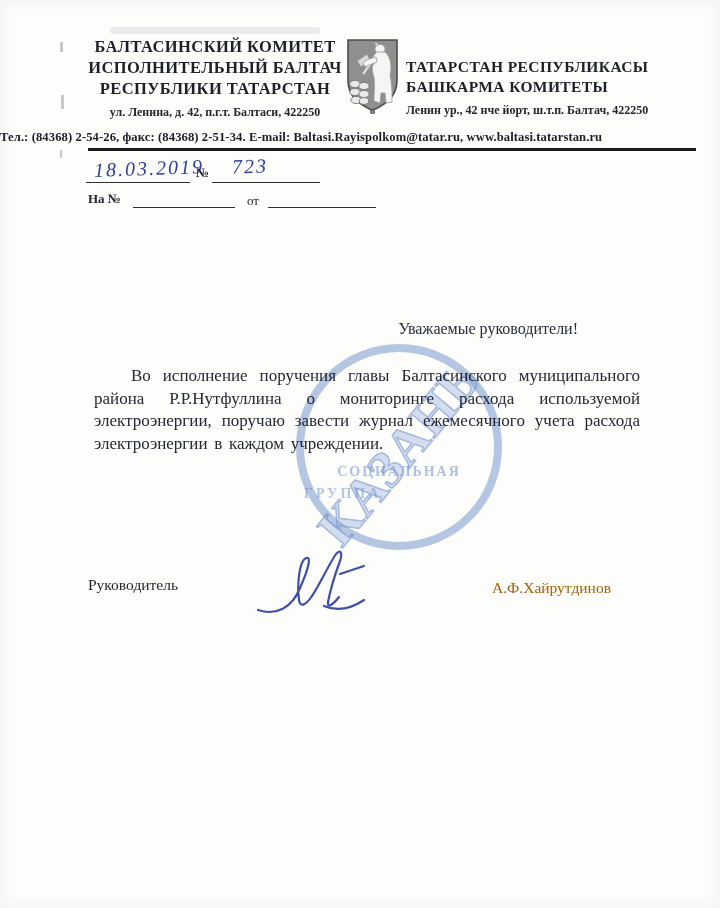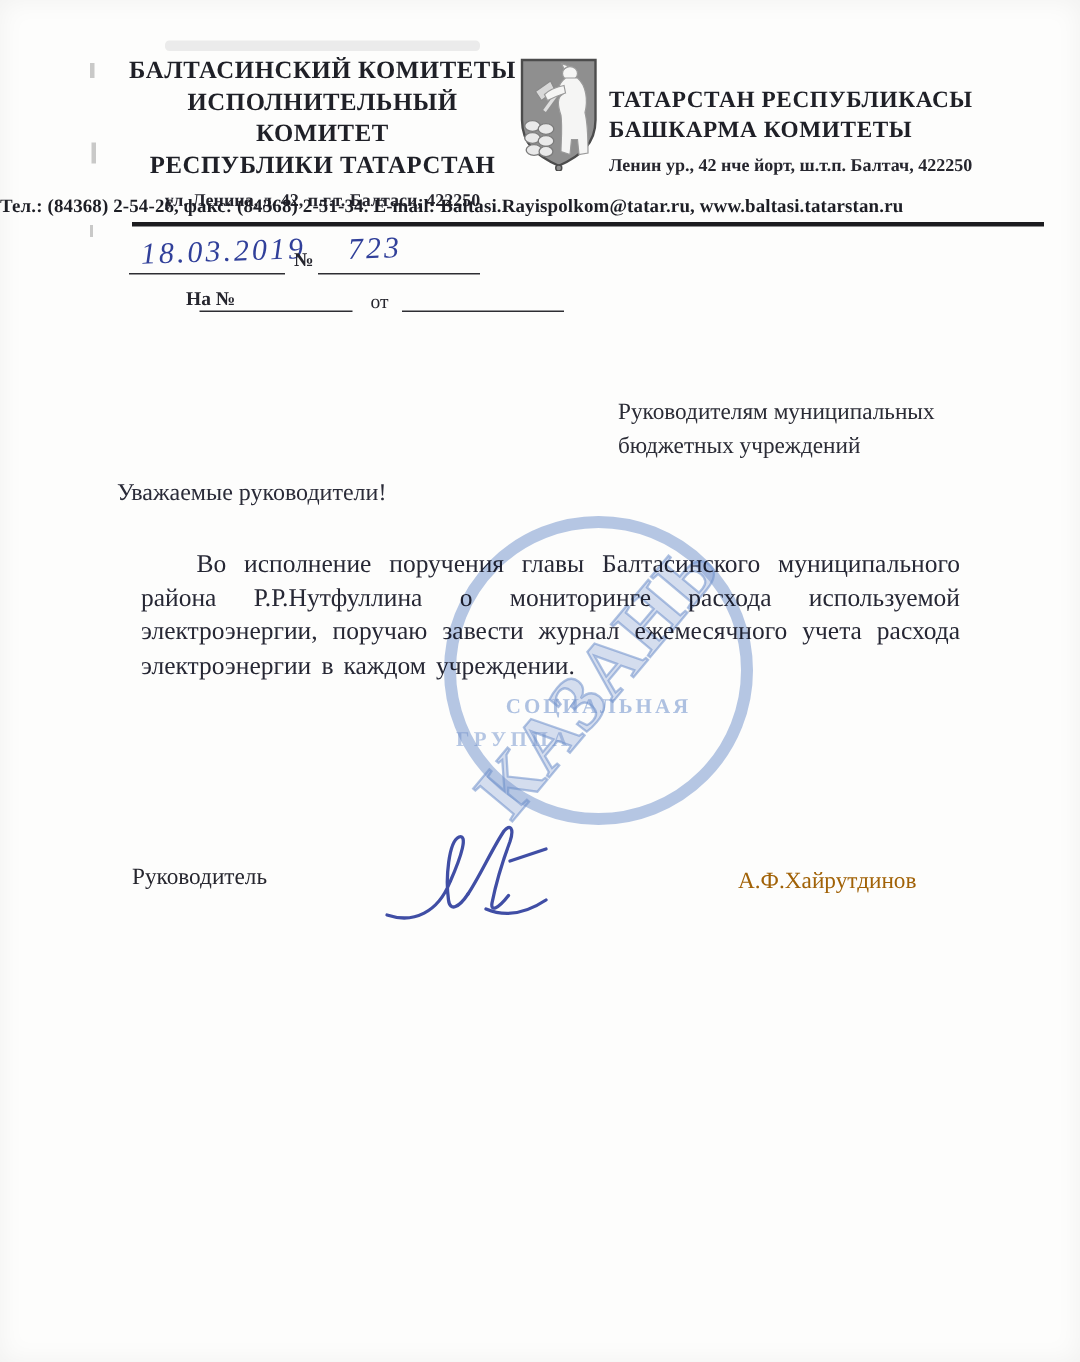"БАЛТАСИНСКИЙ КОМИТЕТЫ" span.hdr-line { text: КОМИТЕТЫ -> КОМИТЕТ }
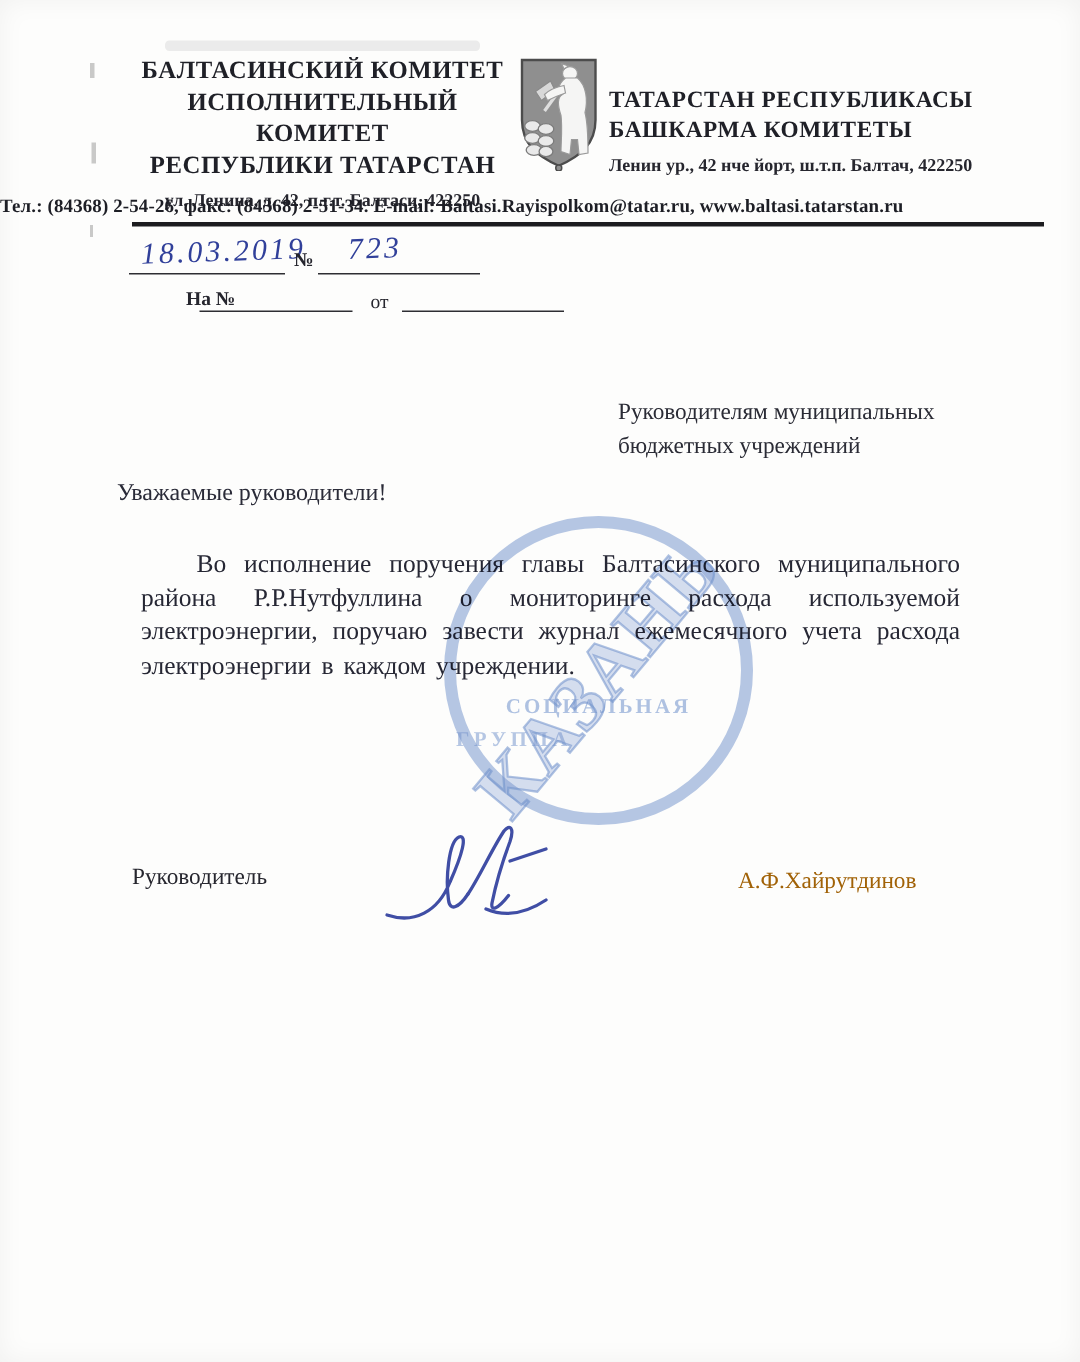"ИСПОЛНИТЕЛЬНЫЙ КОМИТЕТ" span.hdr-line { text: КОМИТЕТ -> БАЛТАЧ }
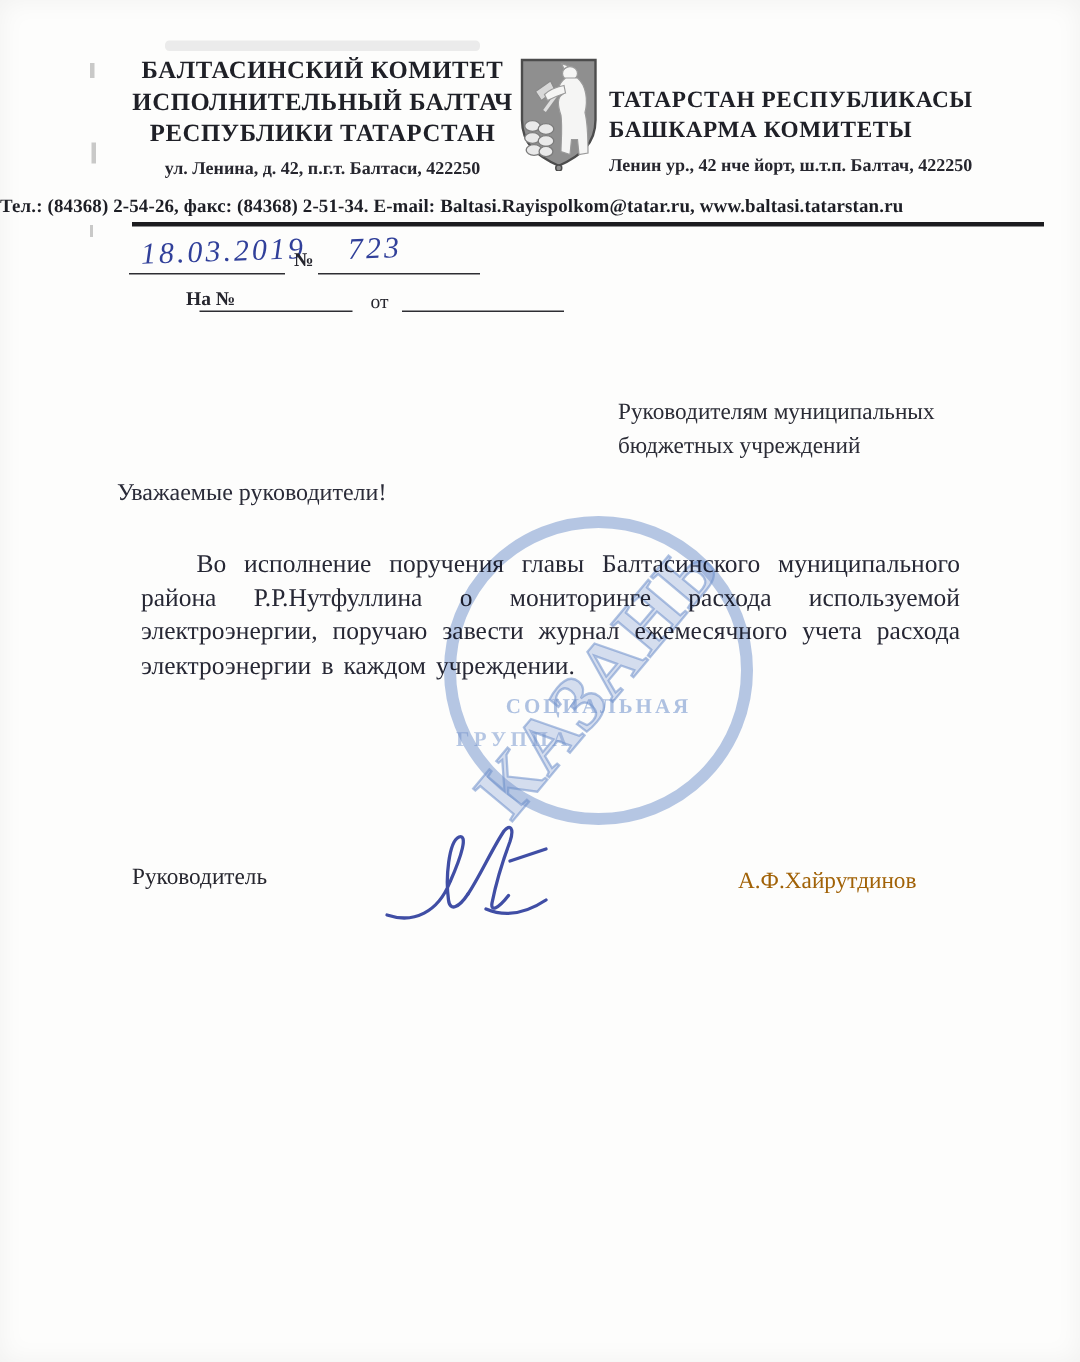"На №" .ref2-label { margin-left: 36px -> none }
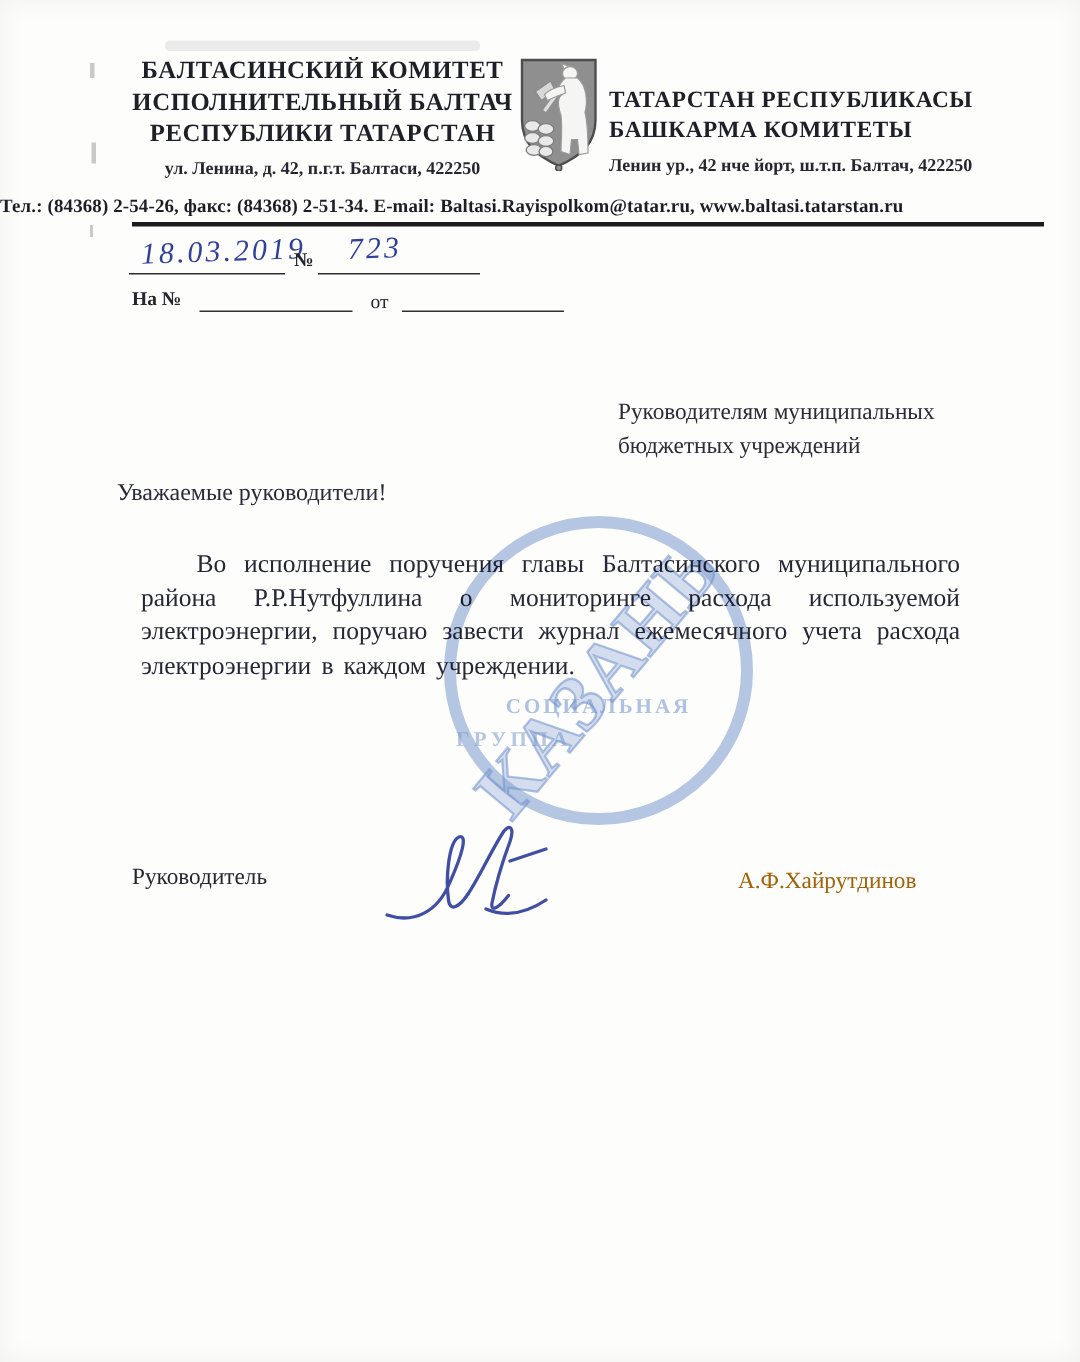"Руководителям муниципальных" div.recipient { html: <div> <div>Руководителям муниципальных</div> <div>бюджетных учреждений</div> </div> -> none }
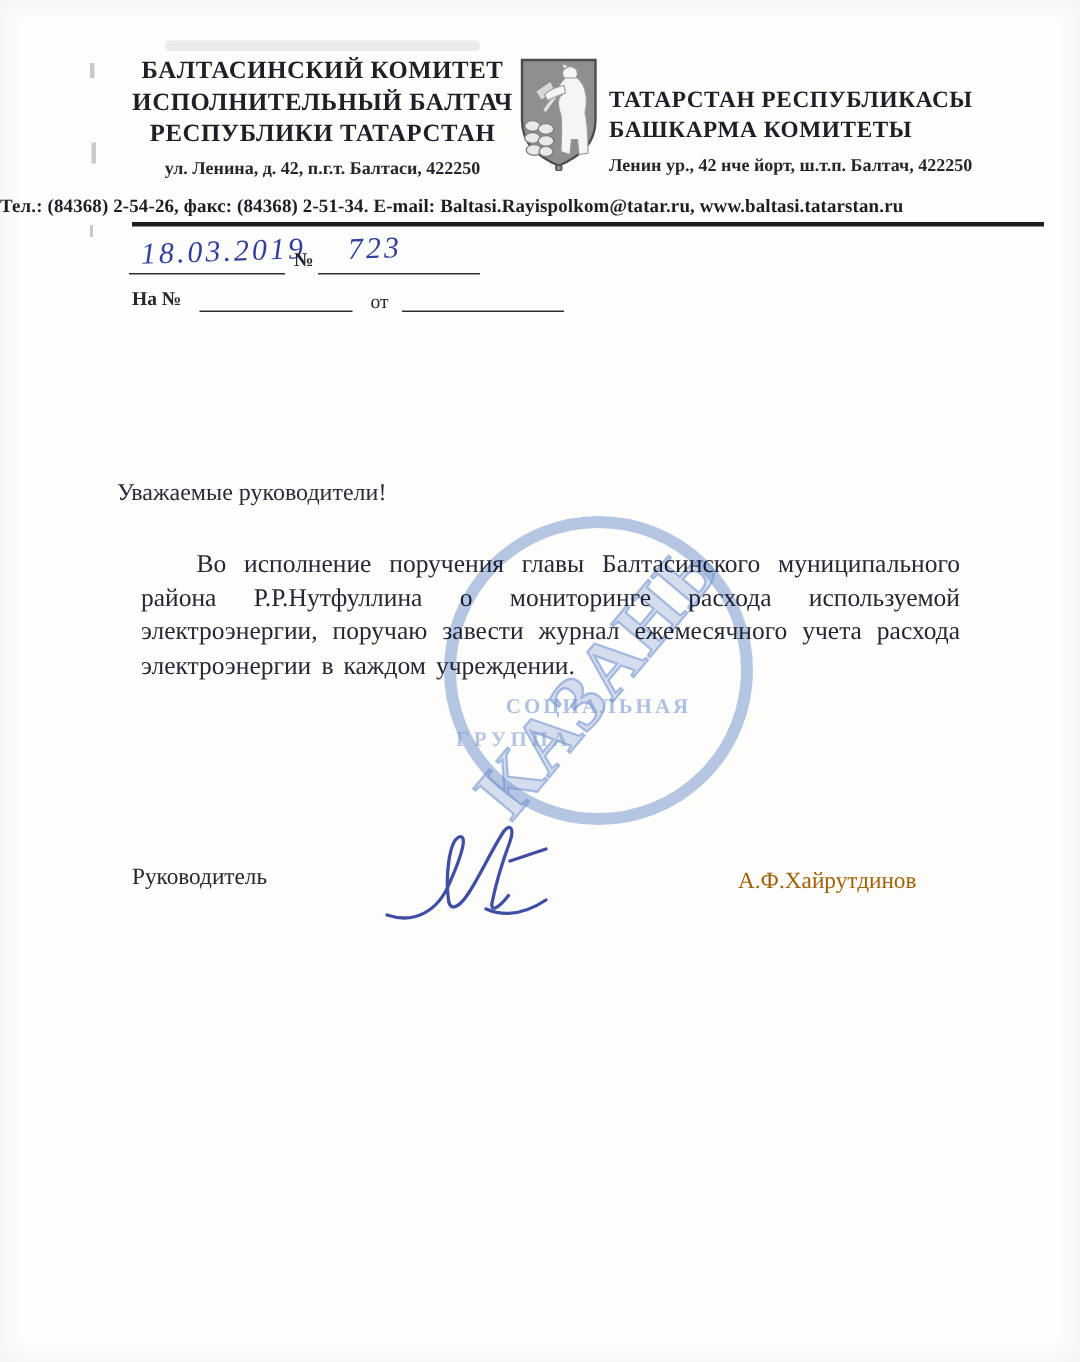"Уважаемые руководители!" .salutation { text-align: left -> right }
